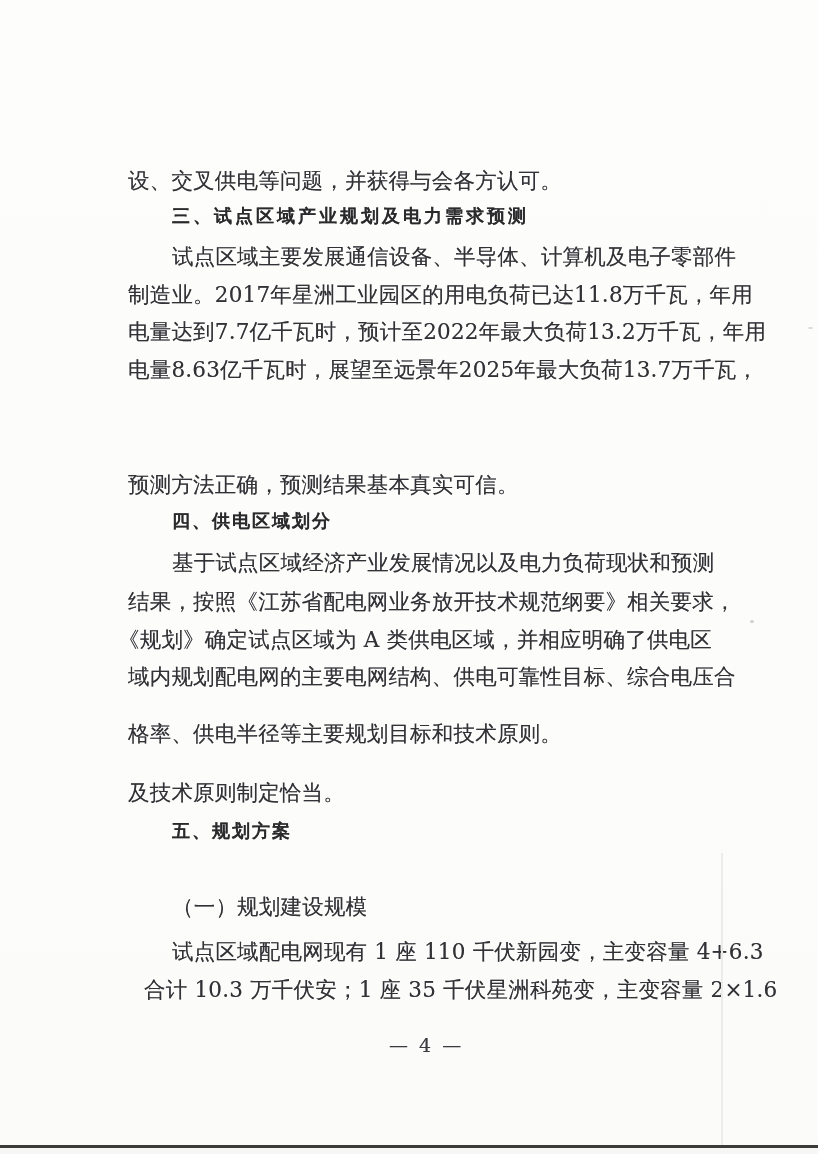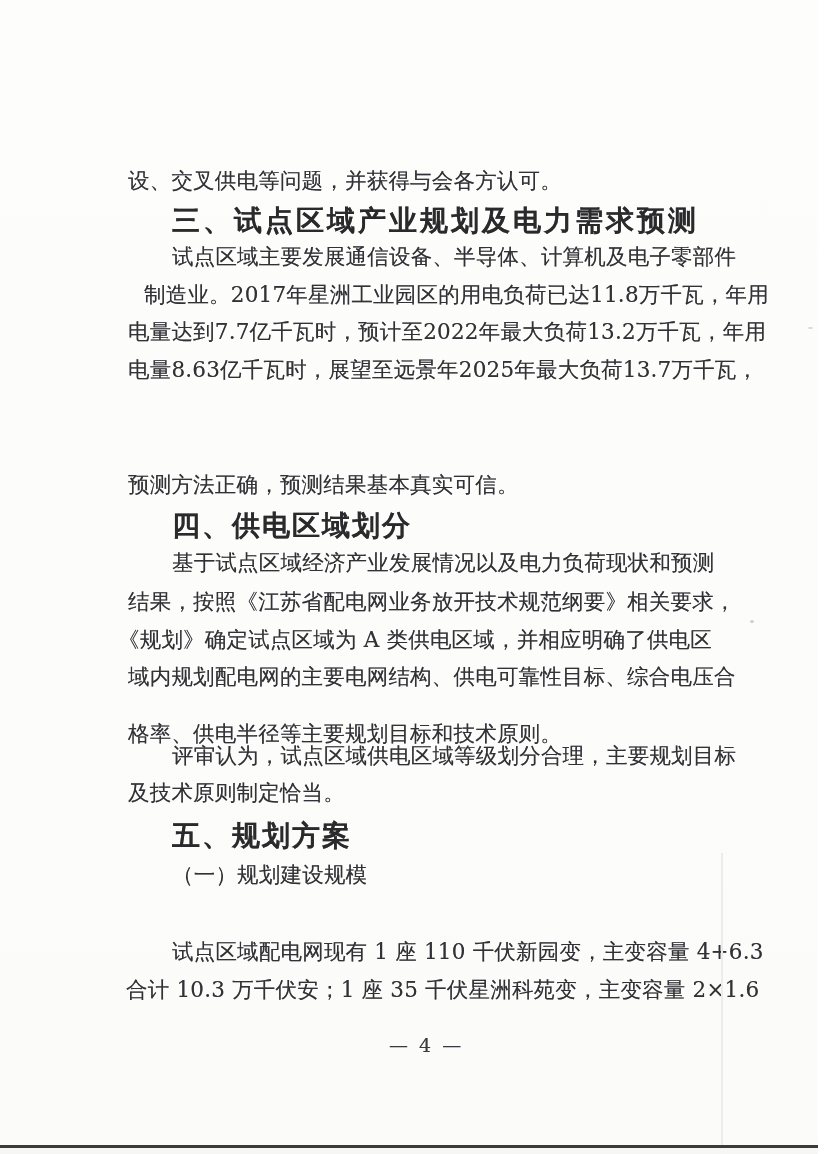"三、试点区域产业规划及电力需求预测" .heading { font-size: 28px -> 18px }
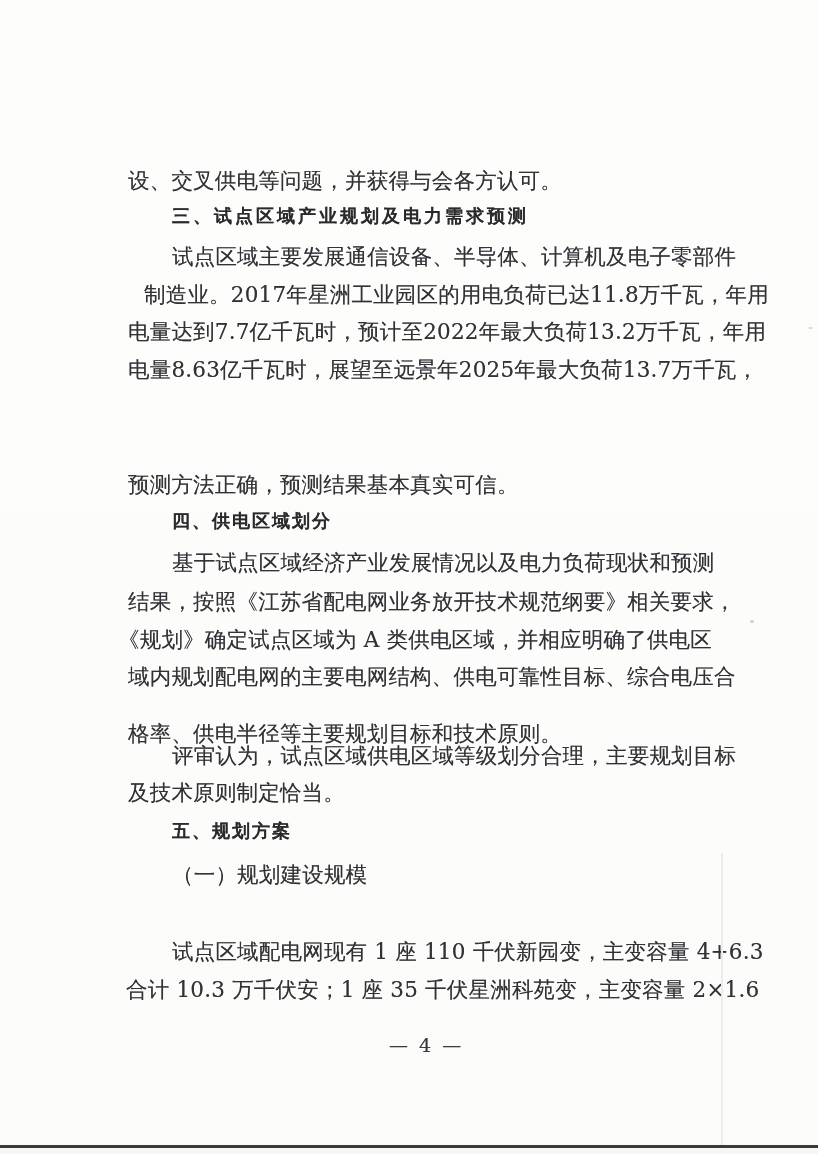"制造业。2017年星洲工业园区的用电负荷已达11.8万千瓦，年用" div.line { left: 144px -> 128px }
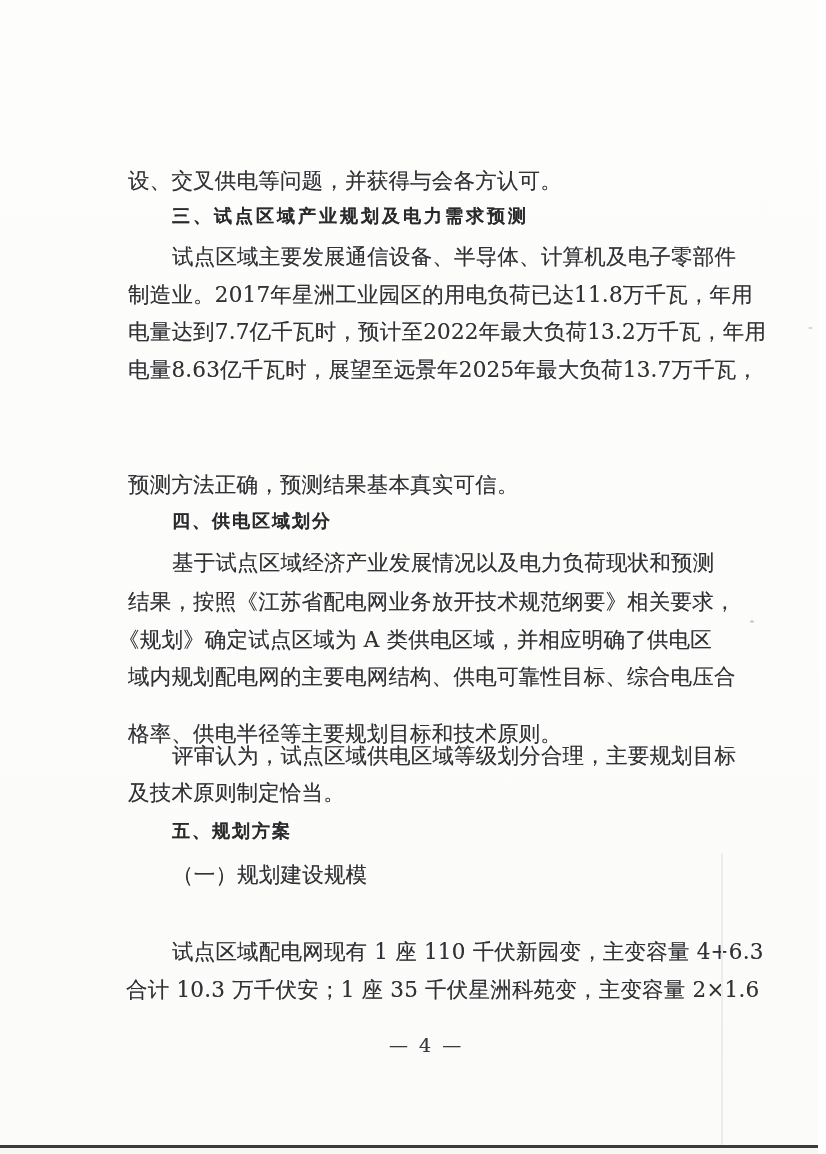"评审认为，试点区域供电区域等级划分合理，主要规划目标" div.line { html: <div>评审认为，试点区域供电区域等级划分合理，主要规划目标</div> -> none }
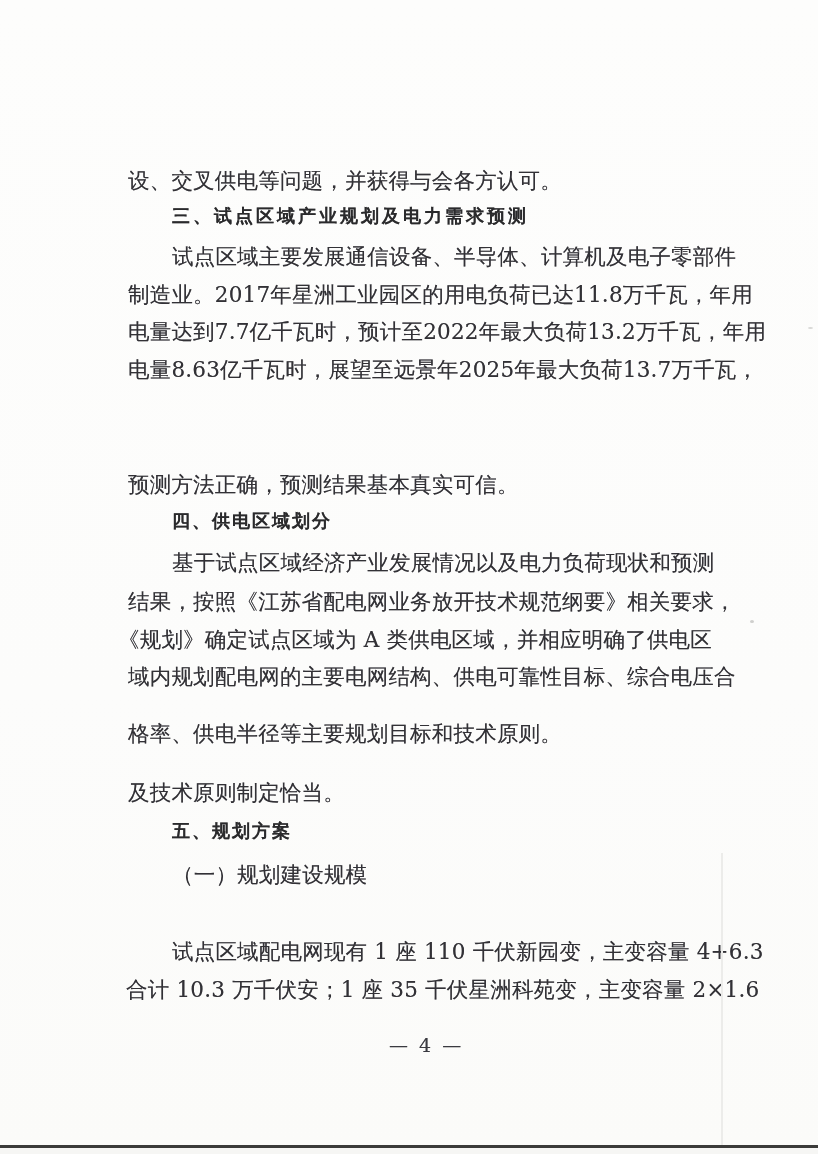"（一）规划建设规模" div.line { top: 864px -> 896px }
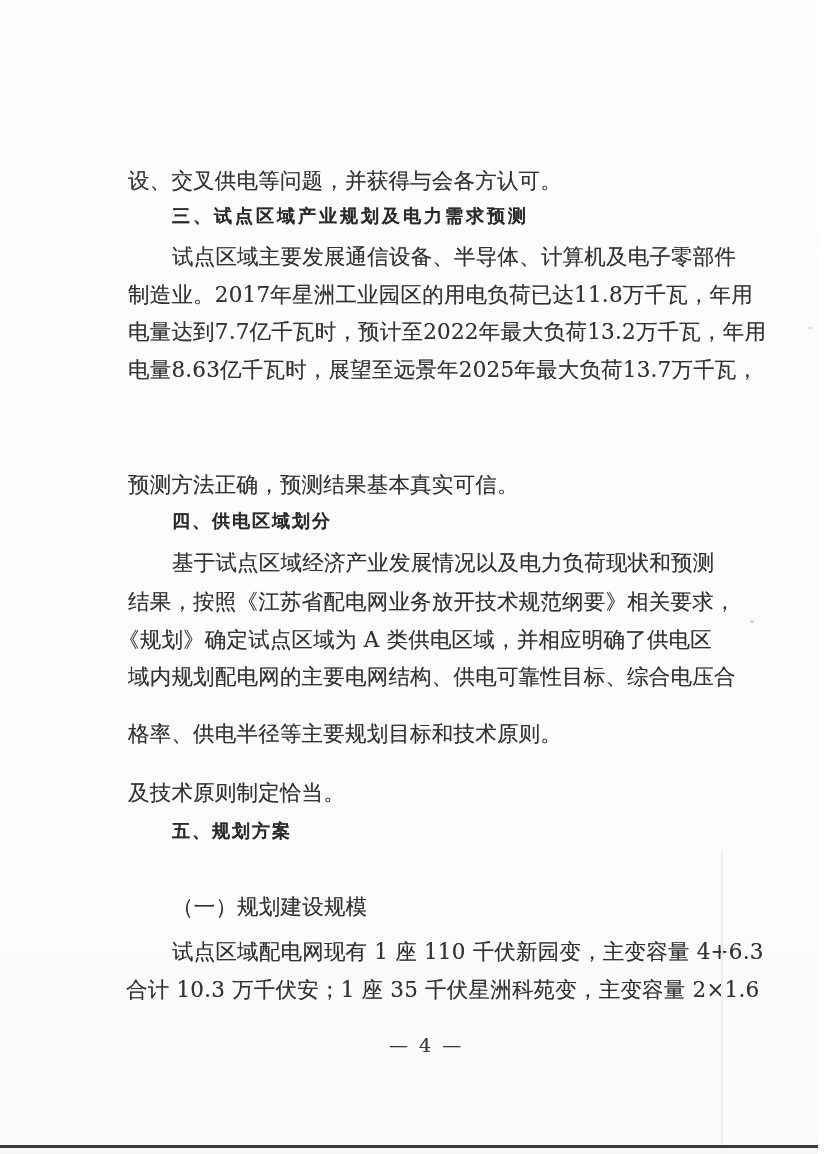"合计 10.3 万千伏安；1 座 35" div.line { left: 126px -> 144px }
